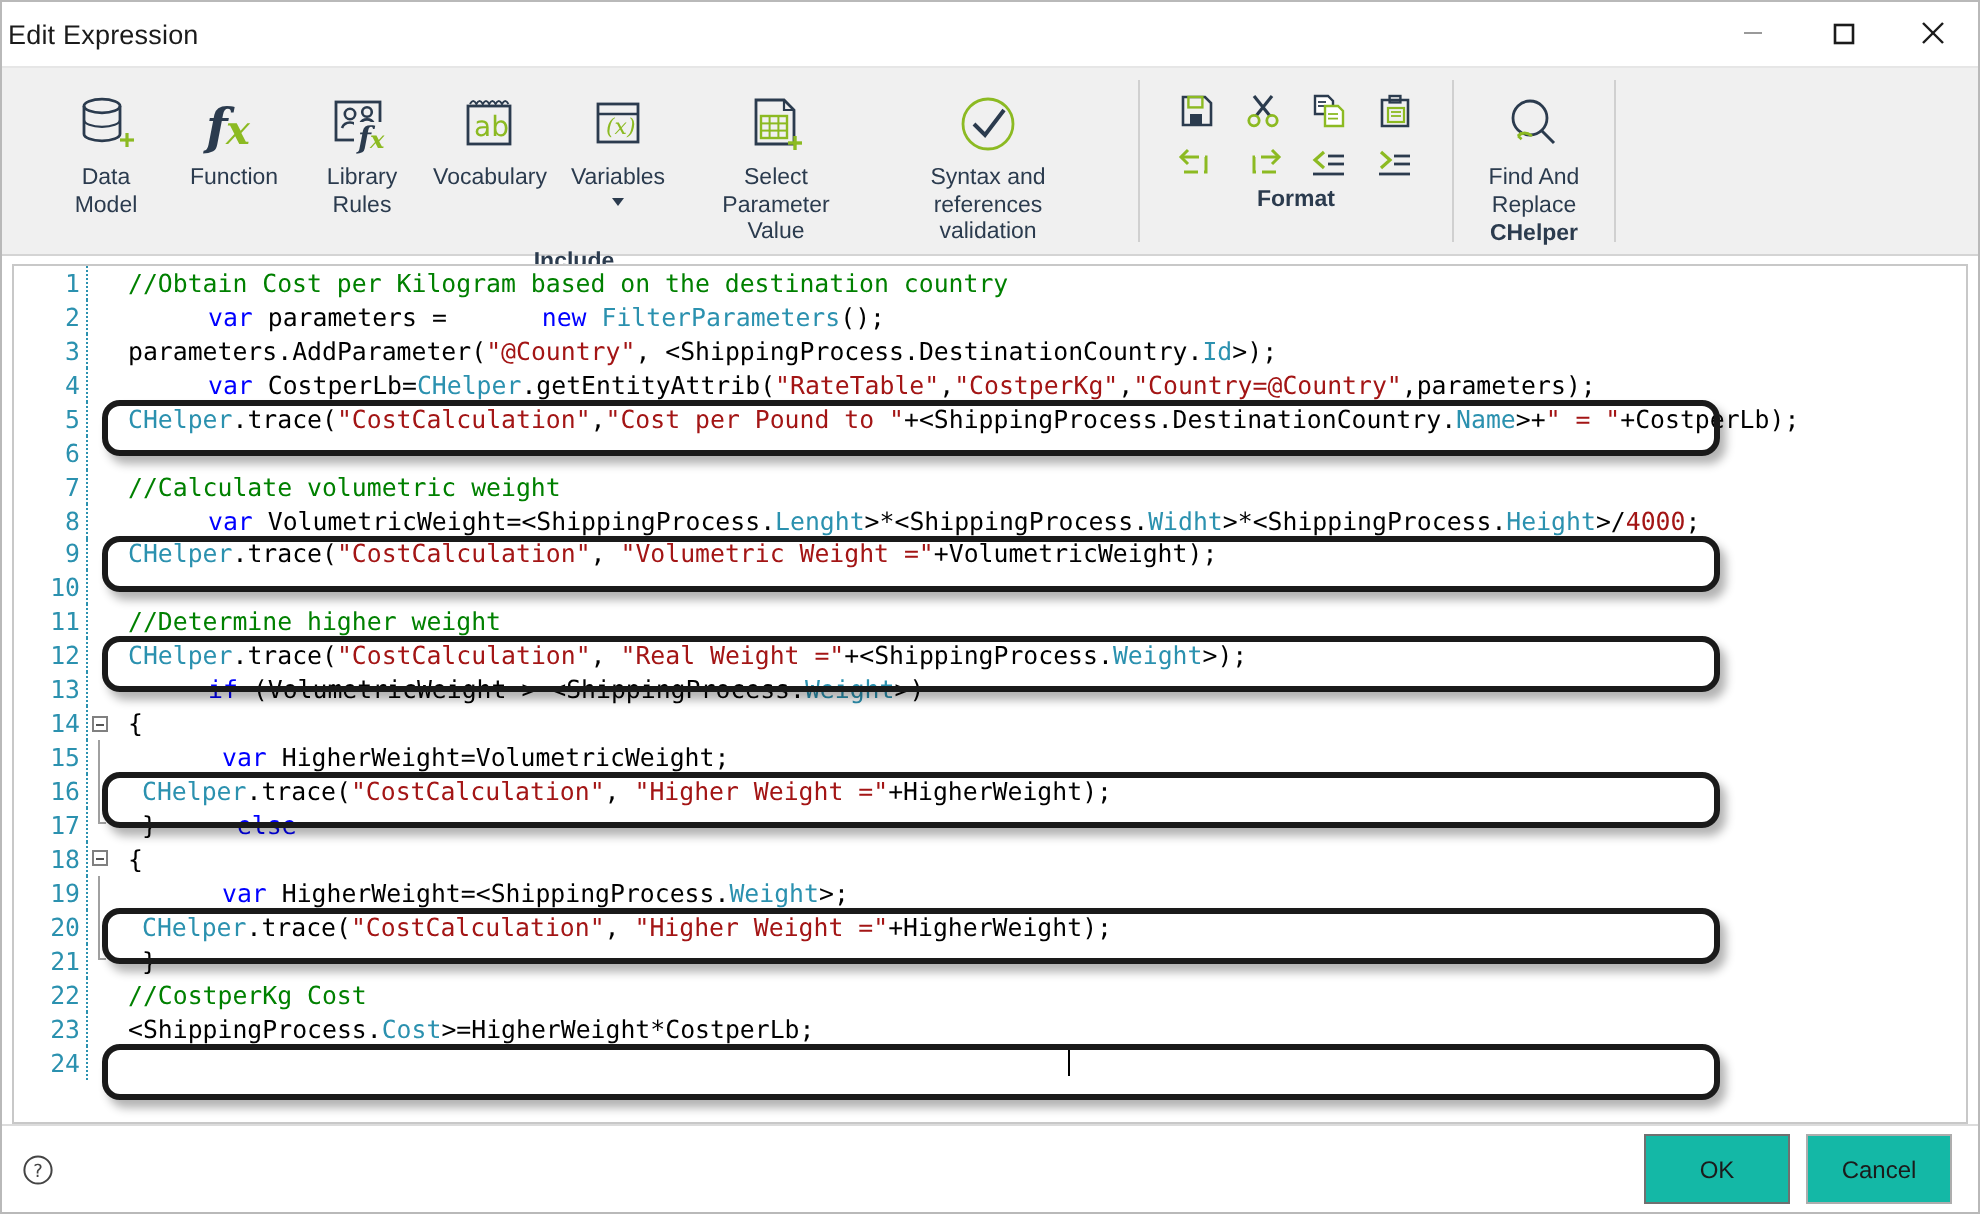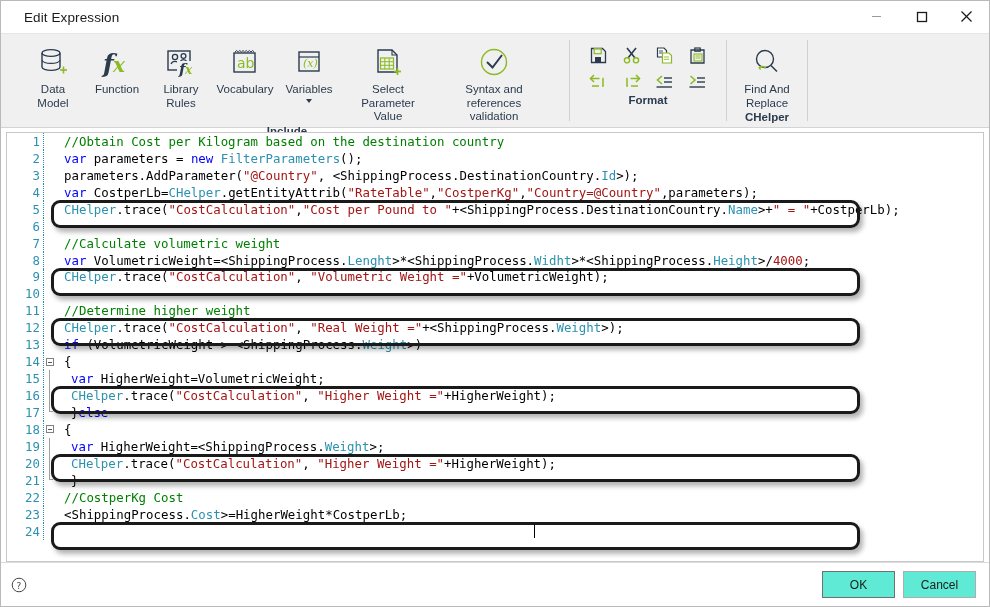"Edit Expression" #title-text { margin-left: 23px -> 3px }
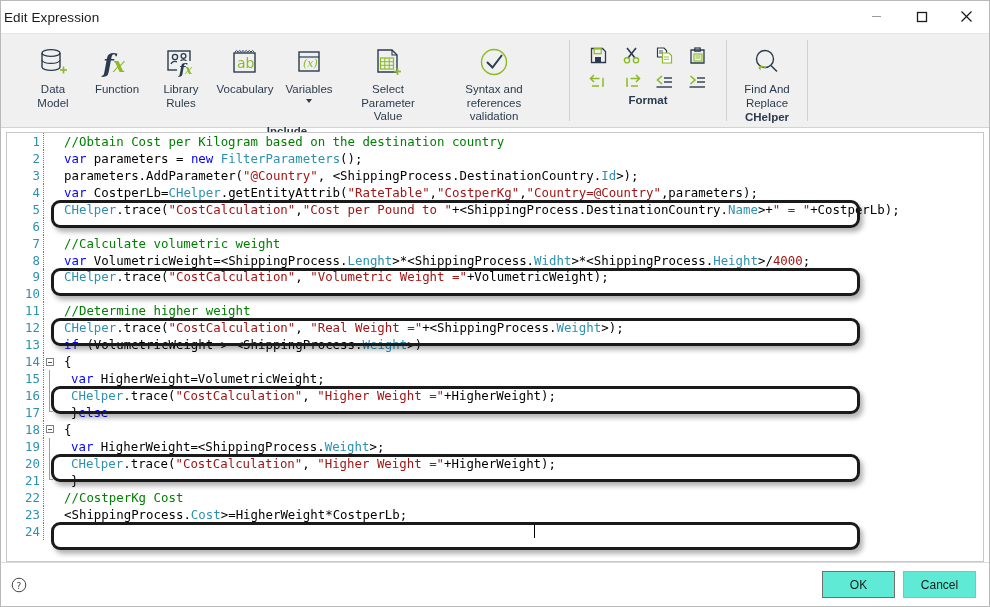"var" .k { margin-left: none -> 40px }
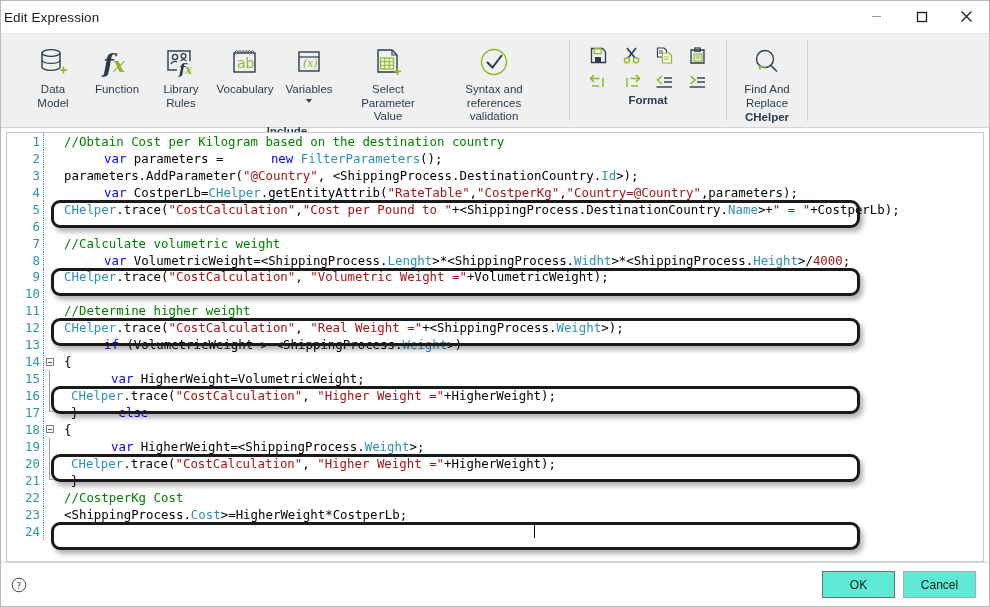"OK" .fbtn { background: #5eead4 -> #14b8a6; height: 27px -> 35px }
